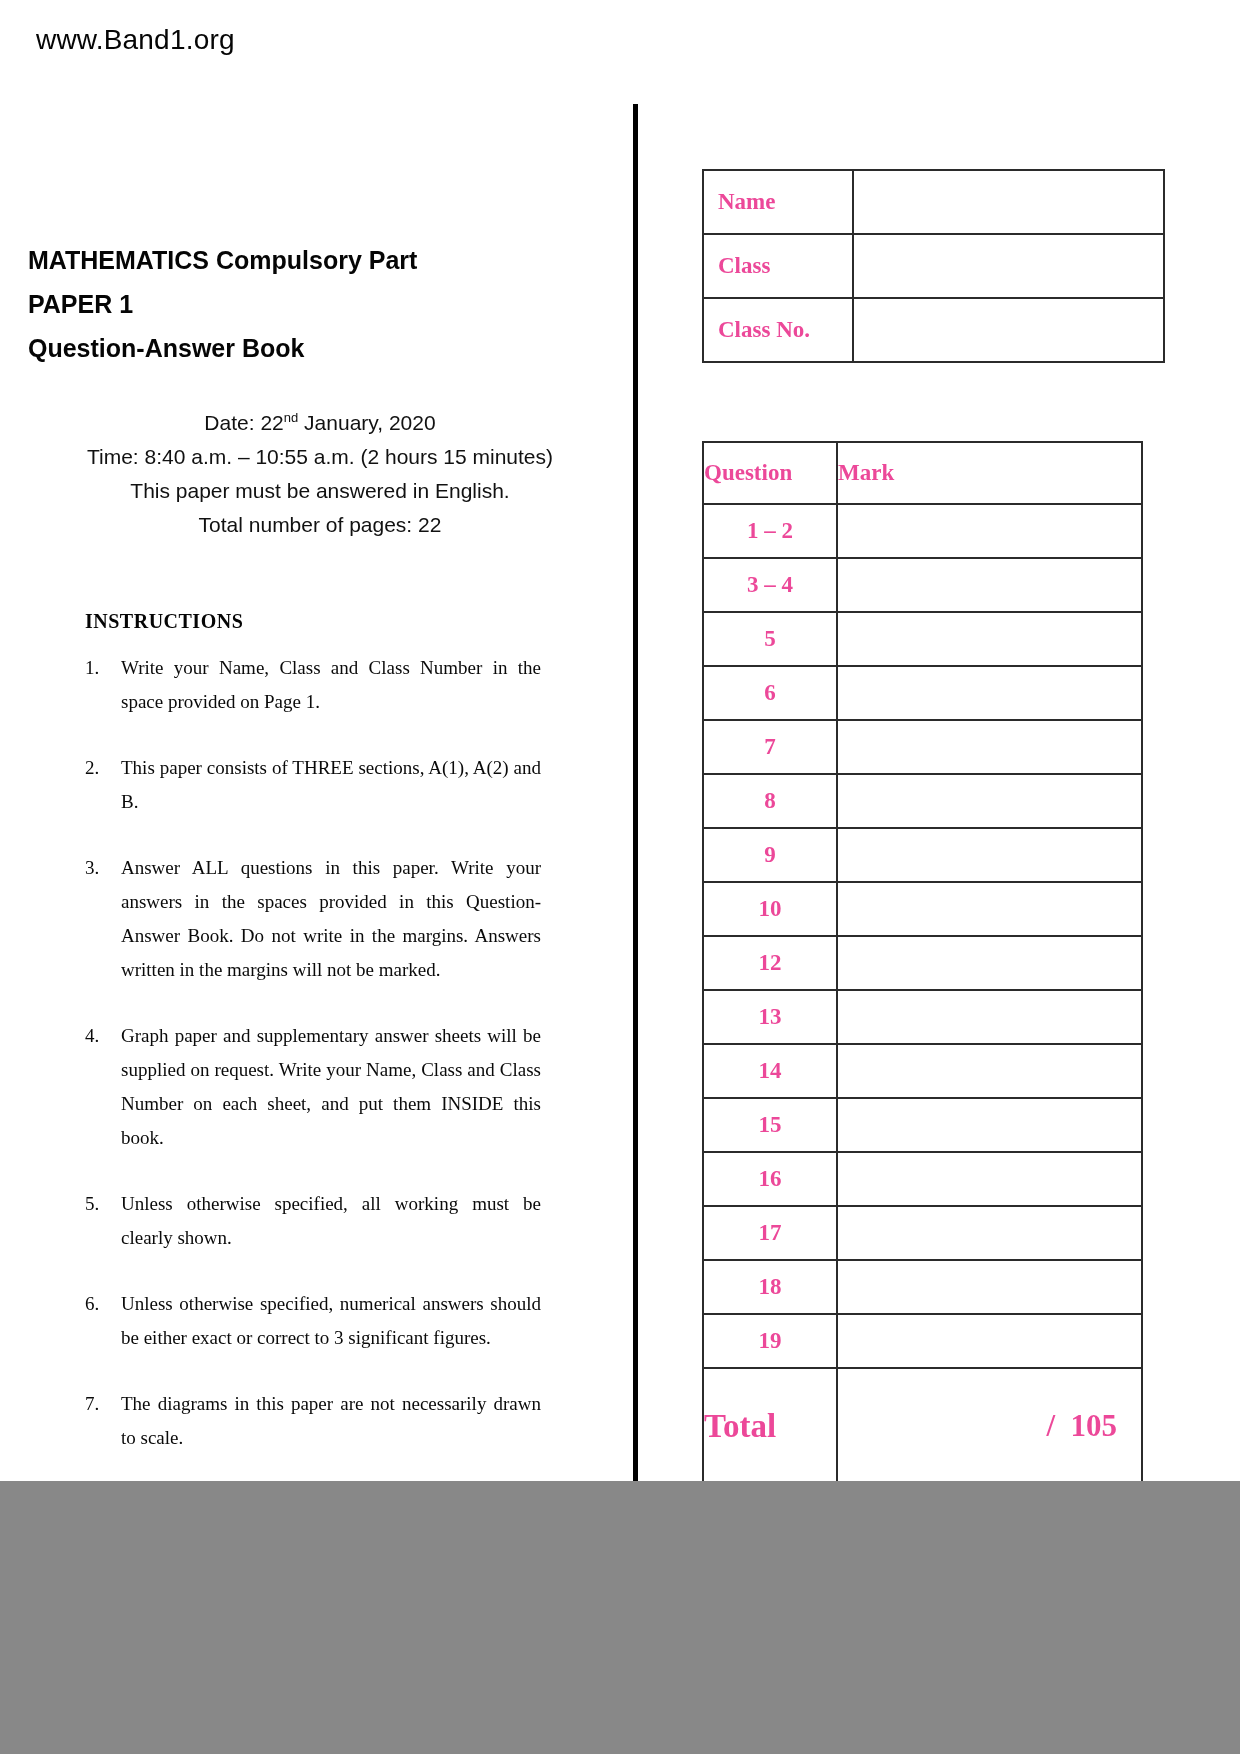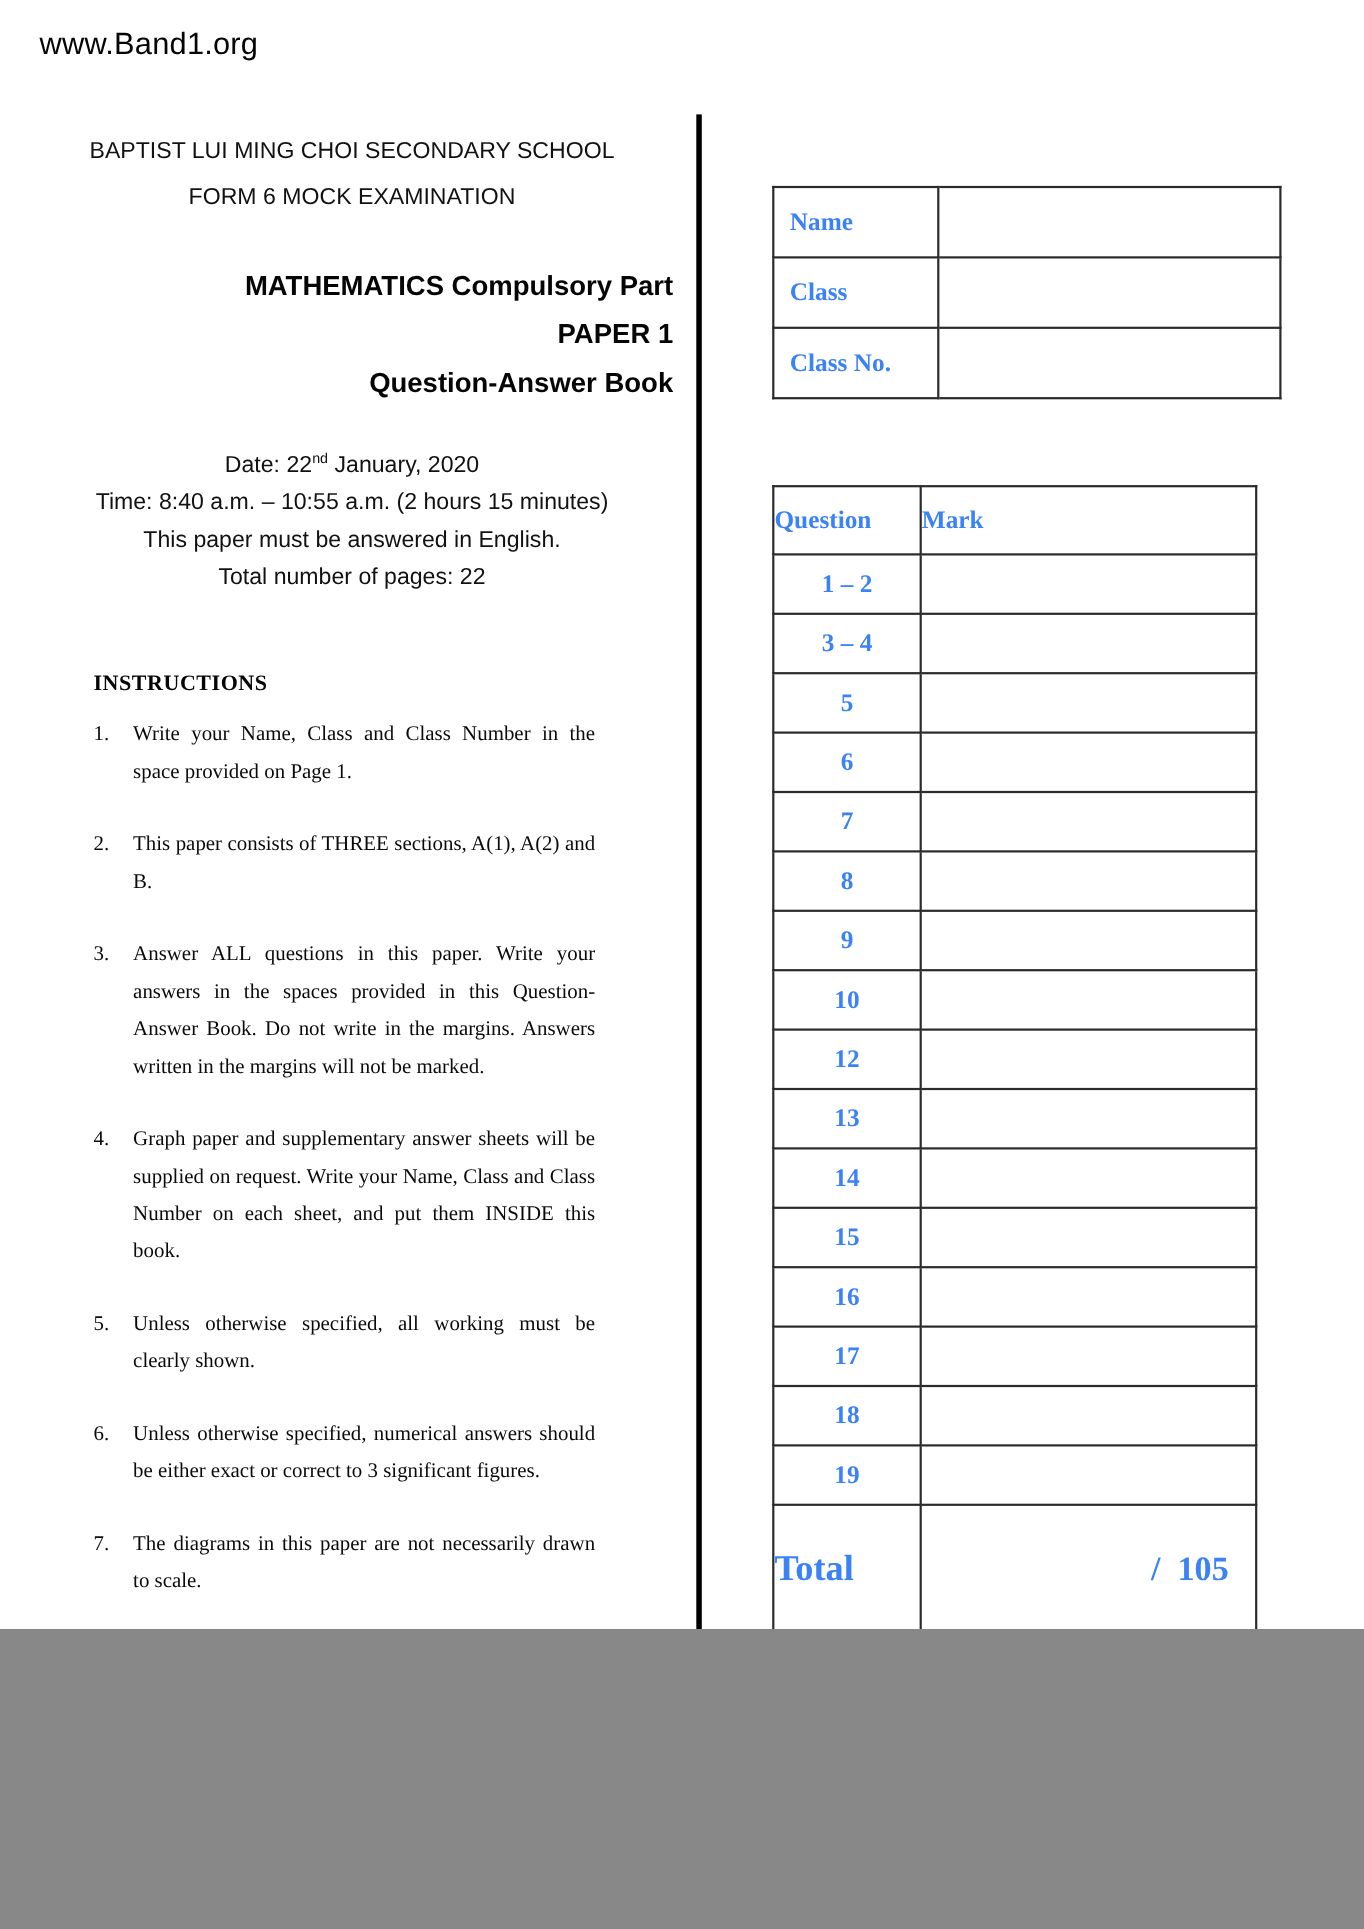"BAPTIST LUI MING CHOI SECONDARY" div.school-block { html: <div> <div>BAPTIST LUI MING CHOI SECONDARY SCHOOL</div> <div>FORM 6 MOCK EXAMINATION</div> </div> -> none }
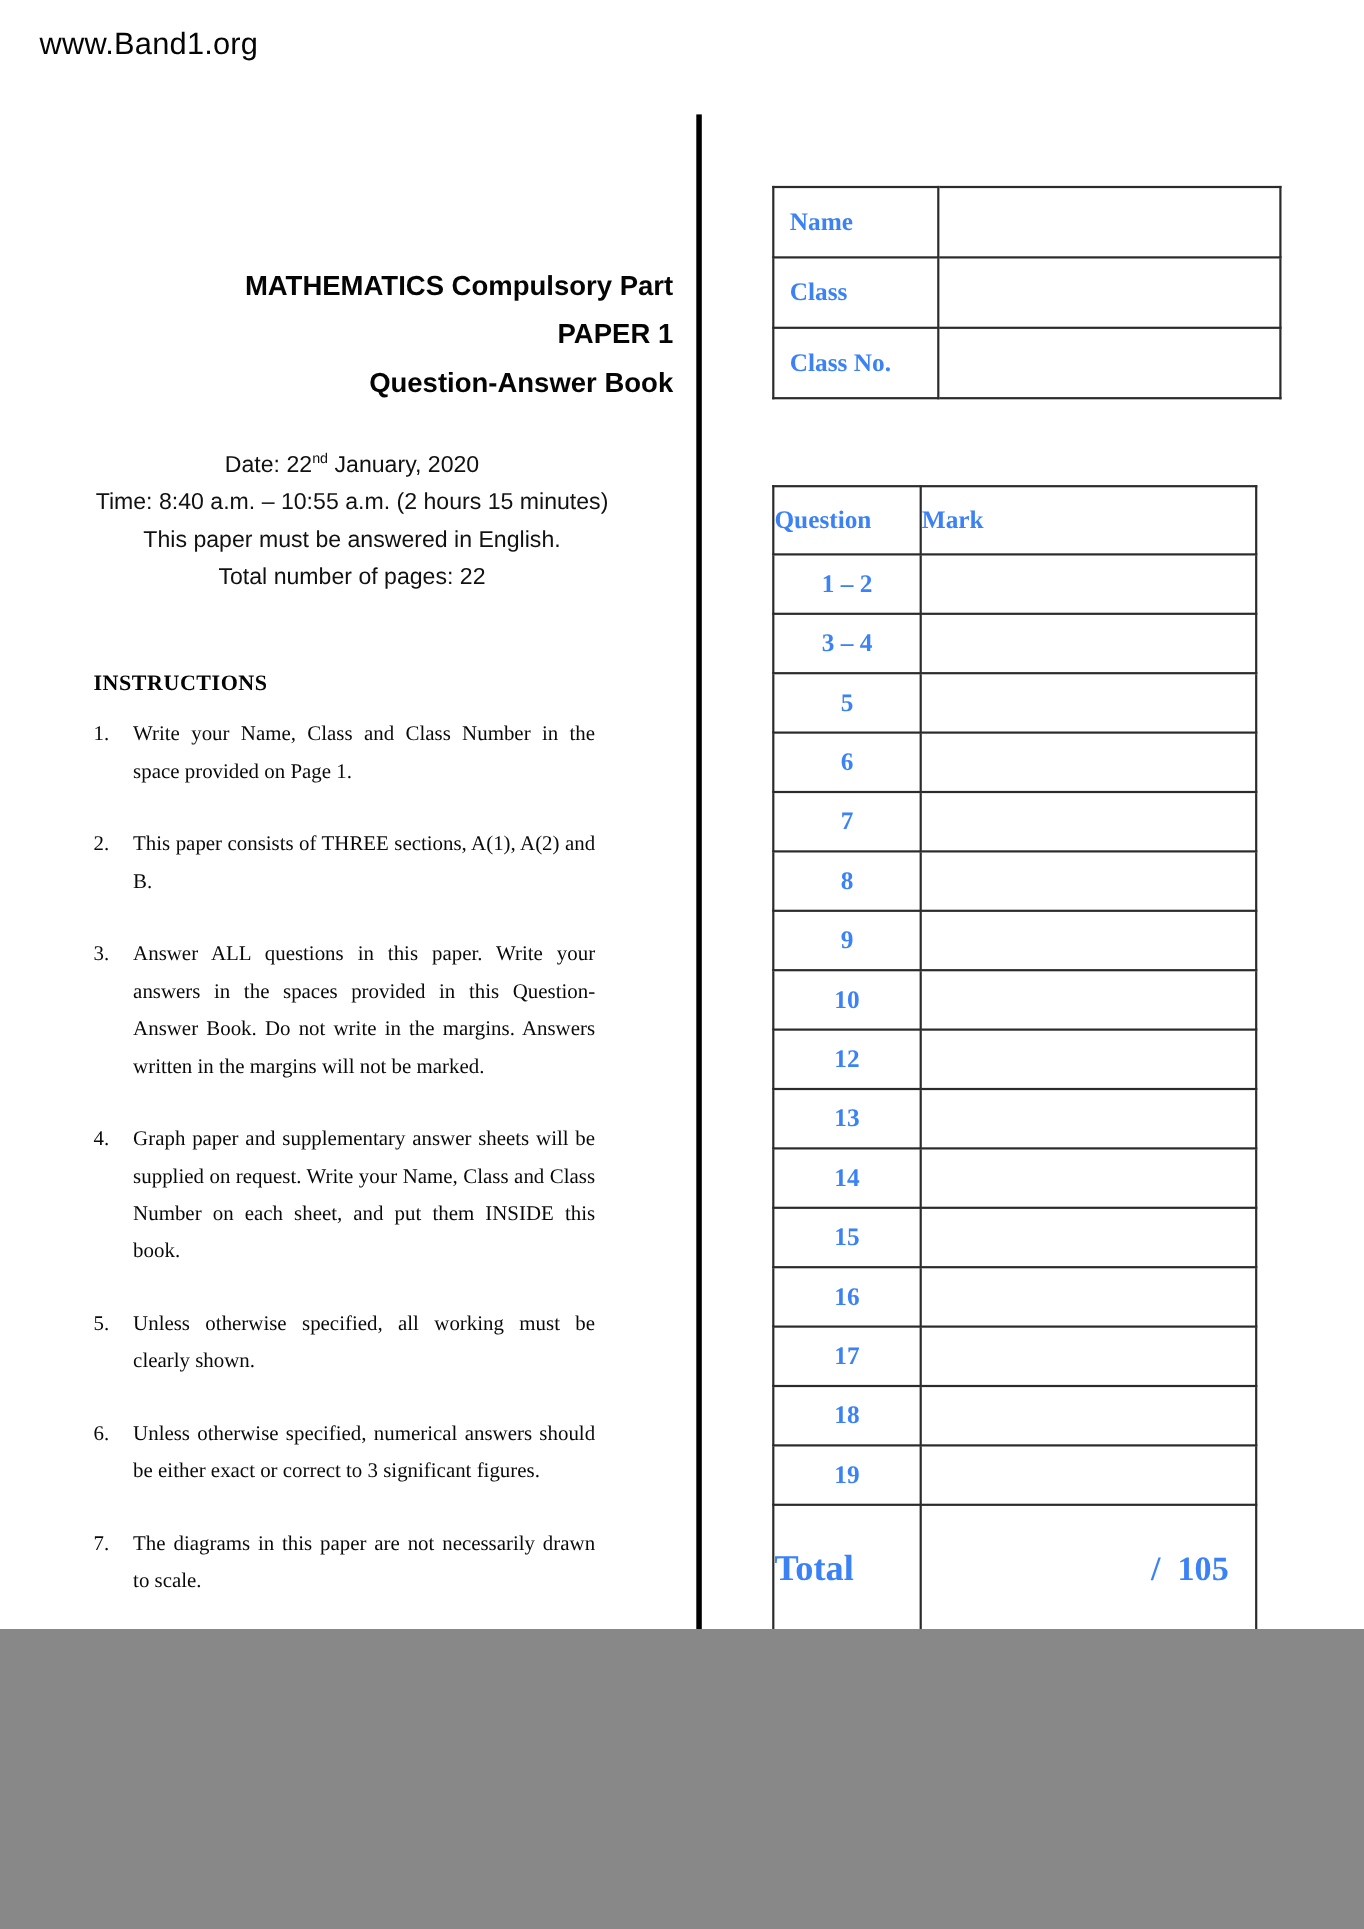"Name" .info-table td,.info-table th, .mark-table td,.mark-table th { color: #3b82f6 -> #ec4899 }
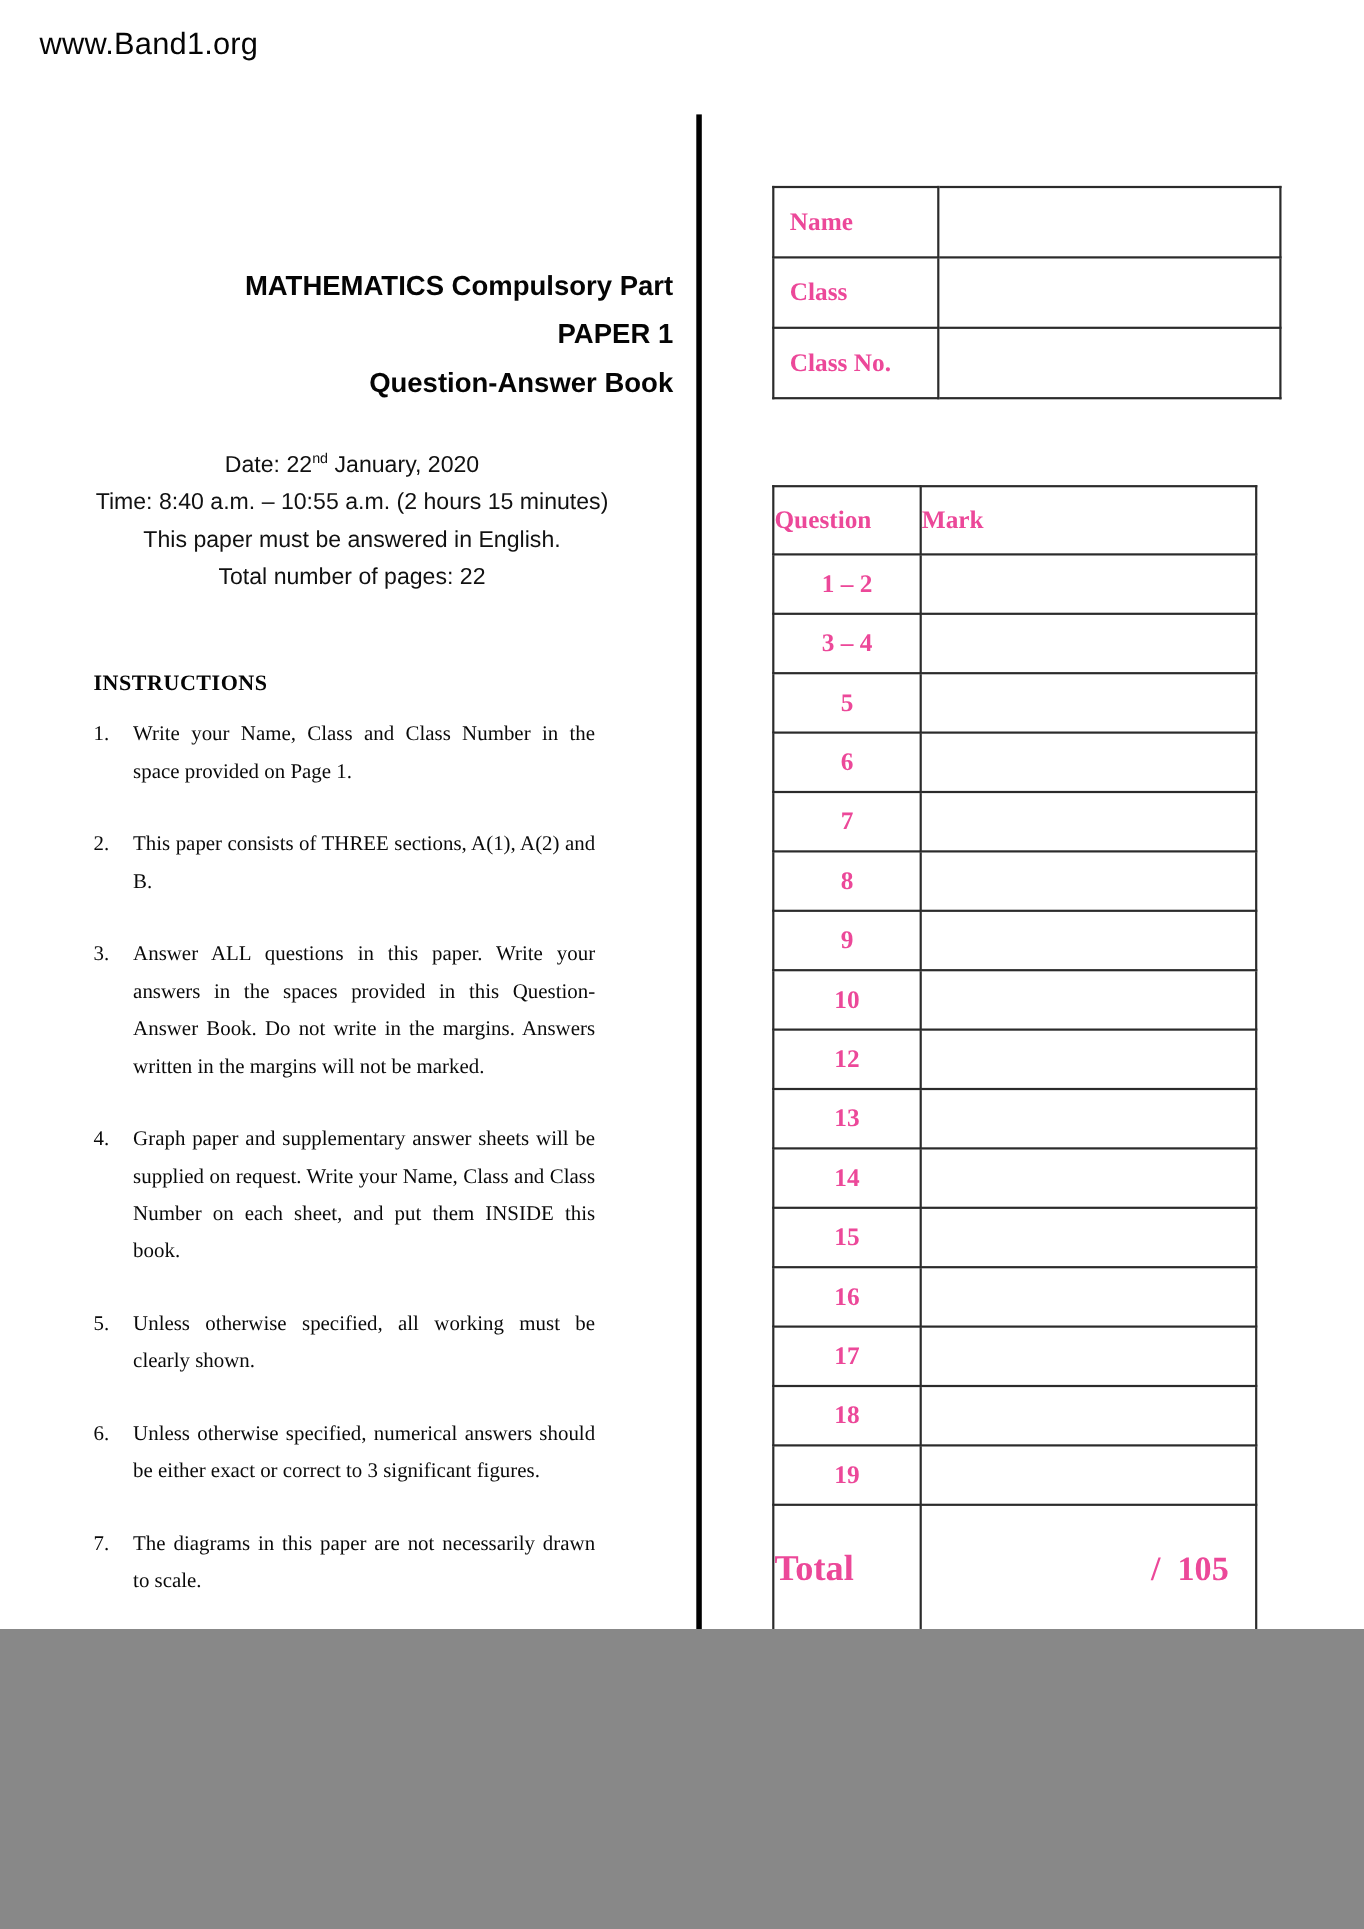"MATHEMATICS Compulsory Part" .title-block { text-align: right -> left }
